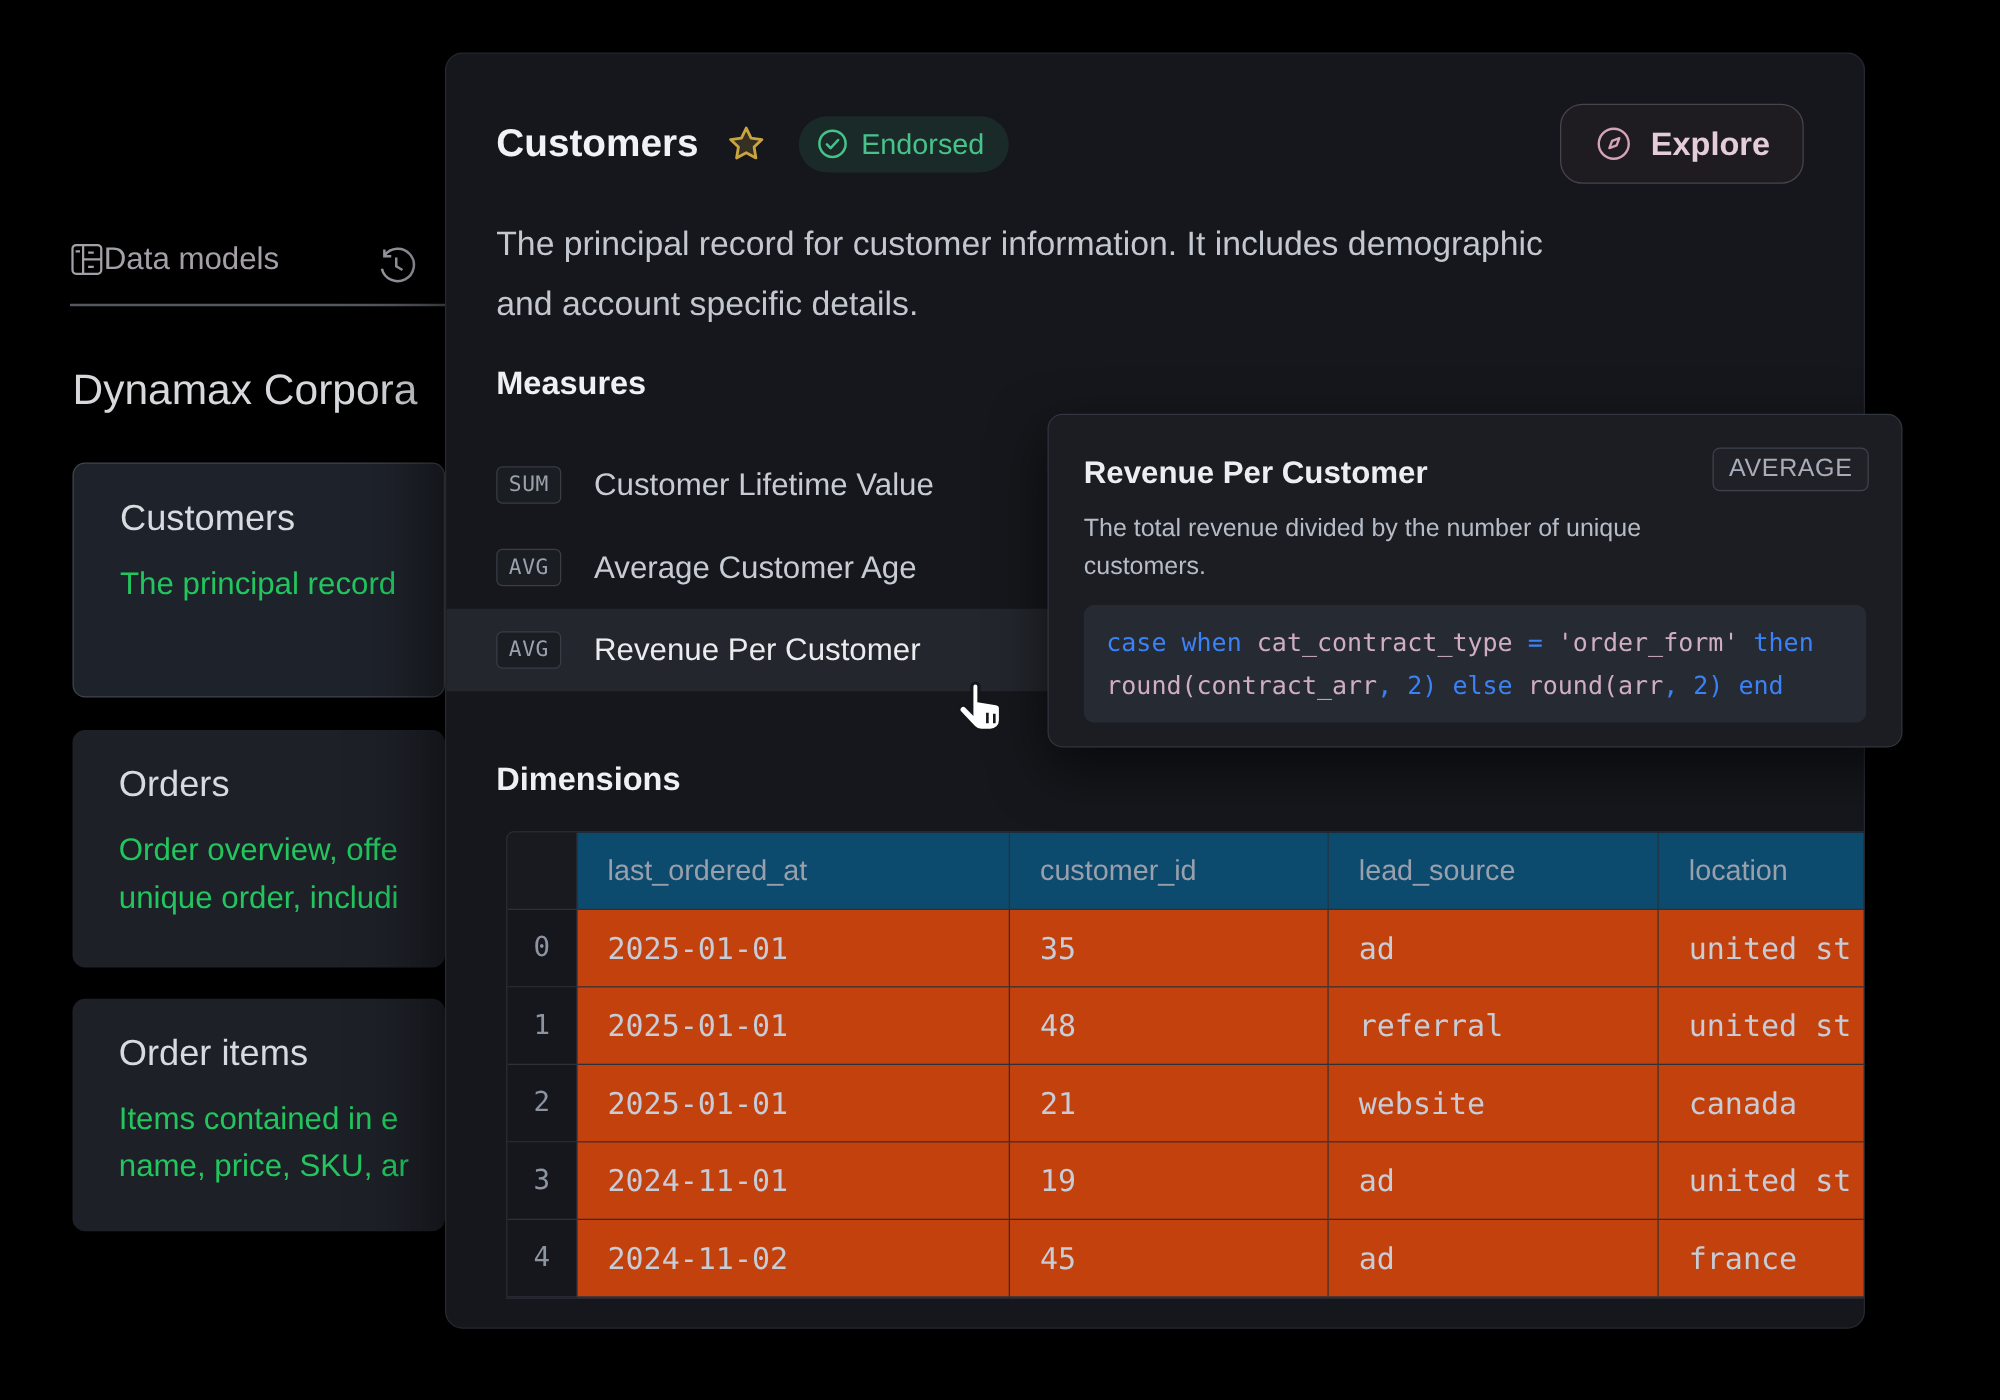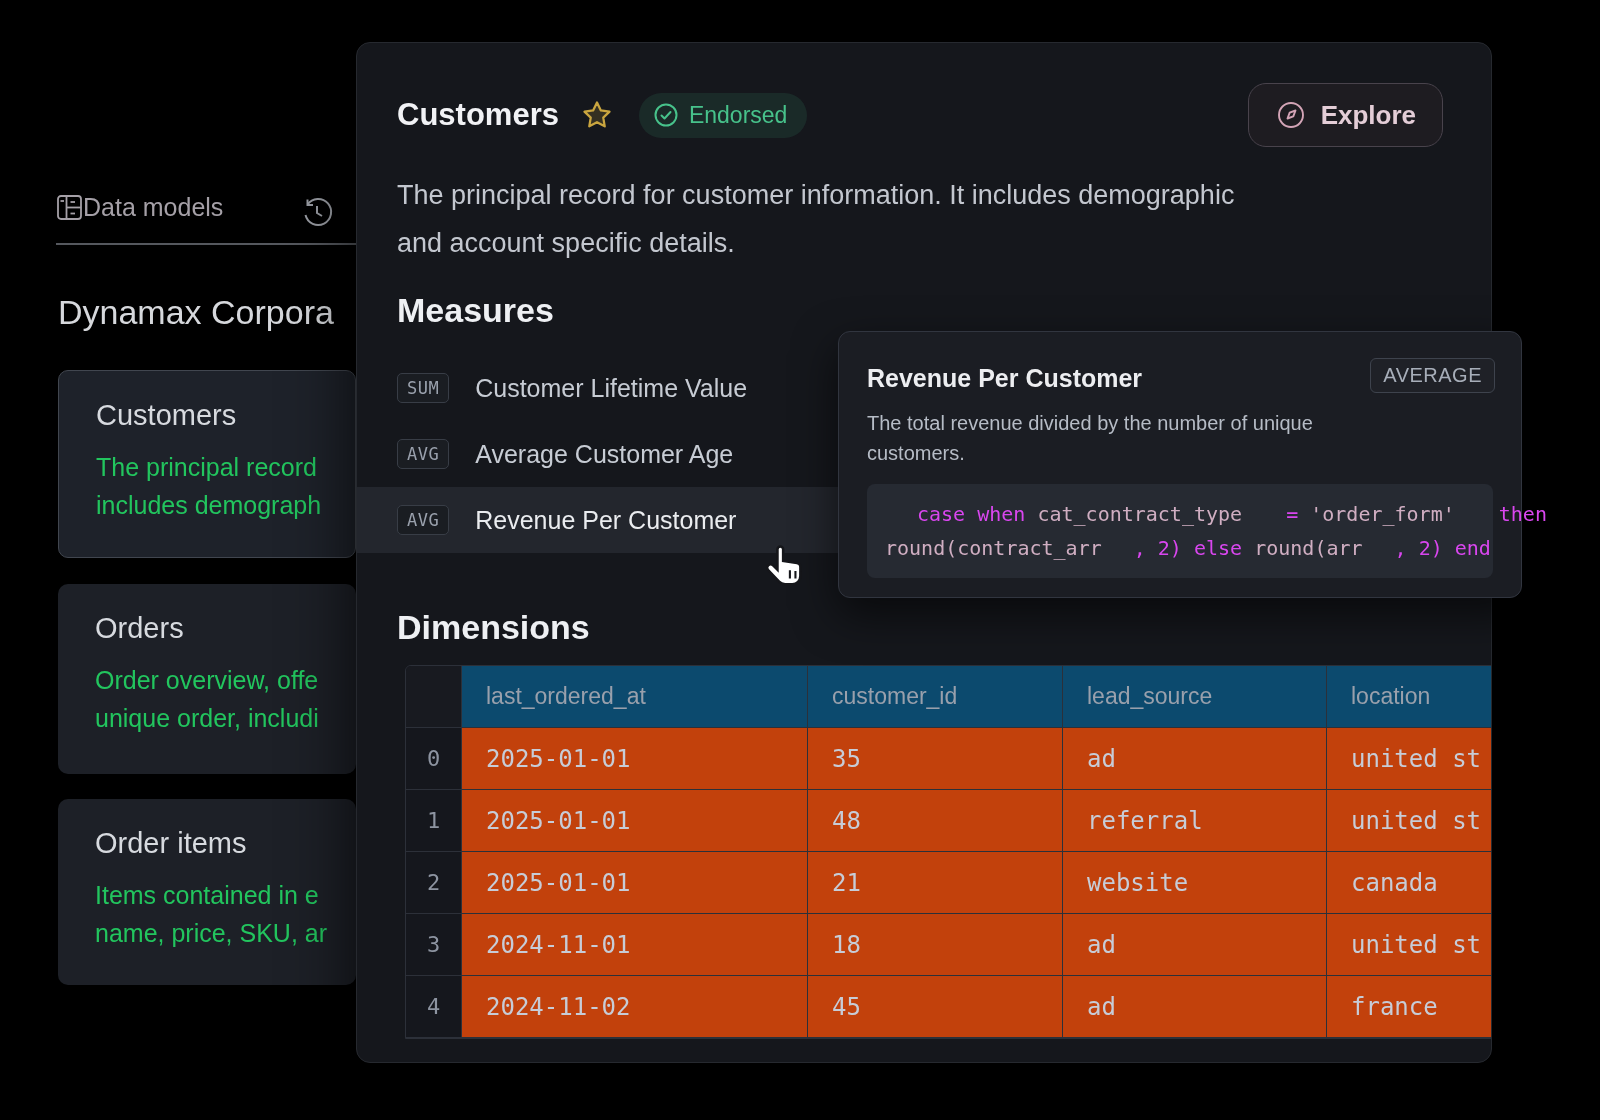"Measures" .section-head { font-size: 34px -> 26px }
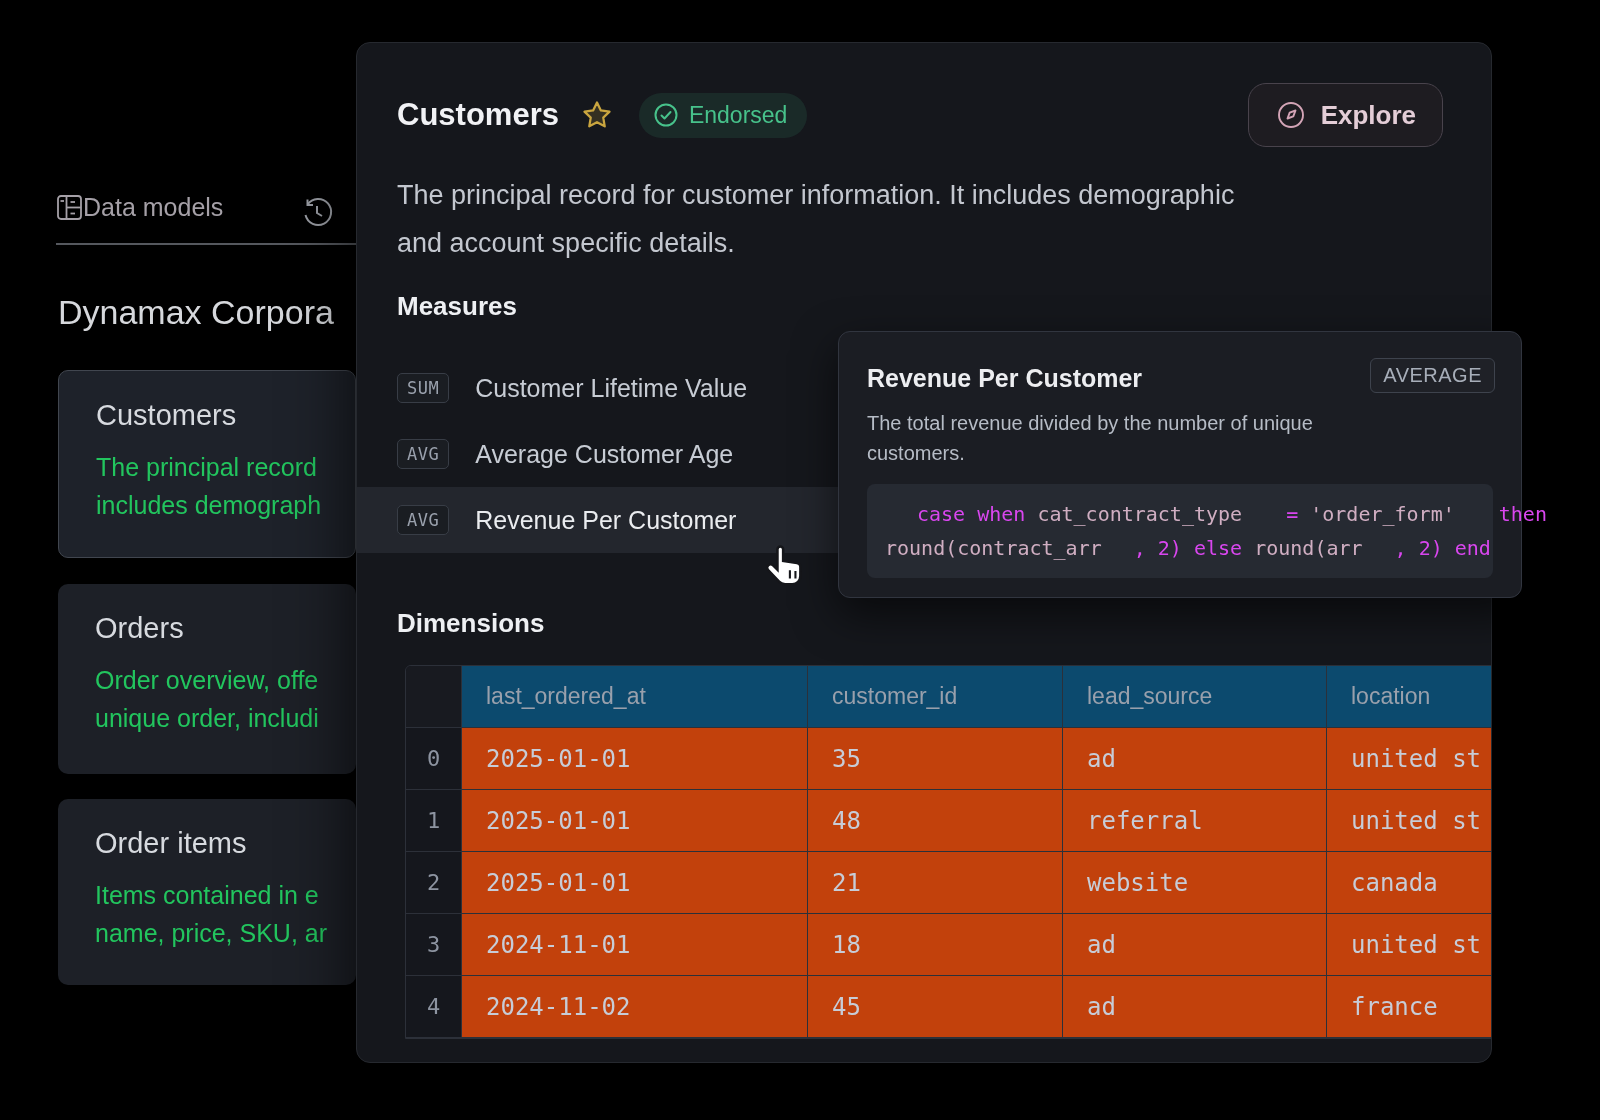"includes demograph" div { html: <div>includes demograph</div> -> none }
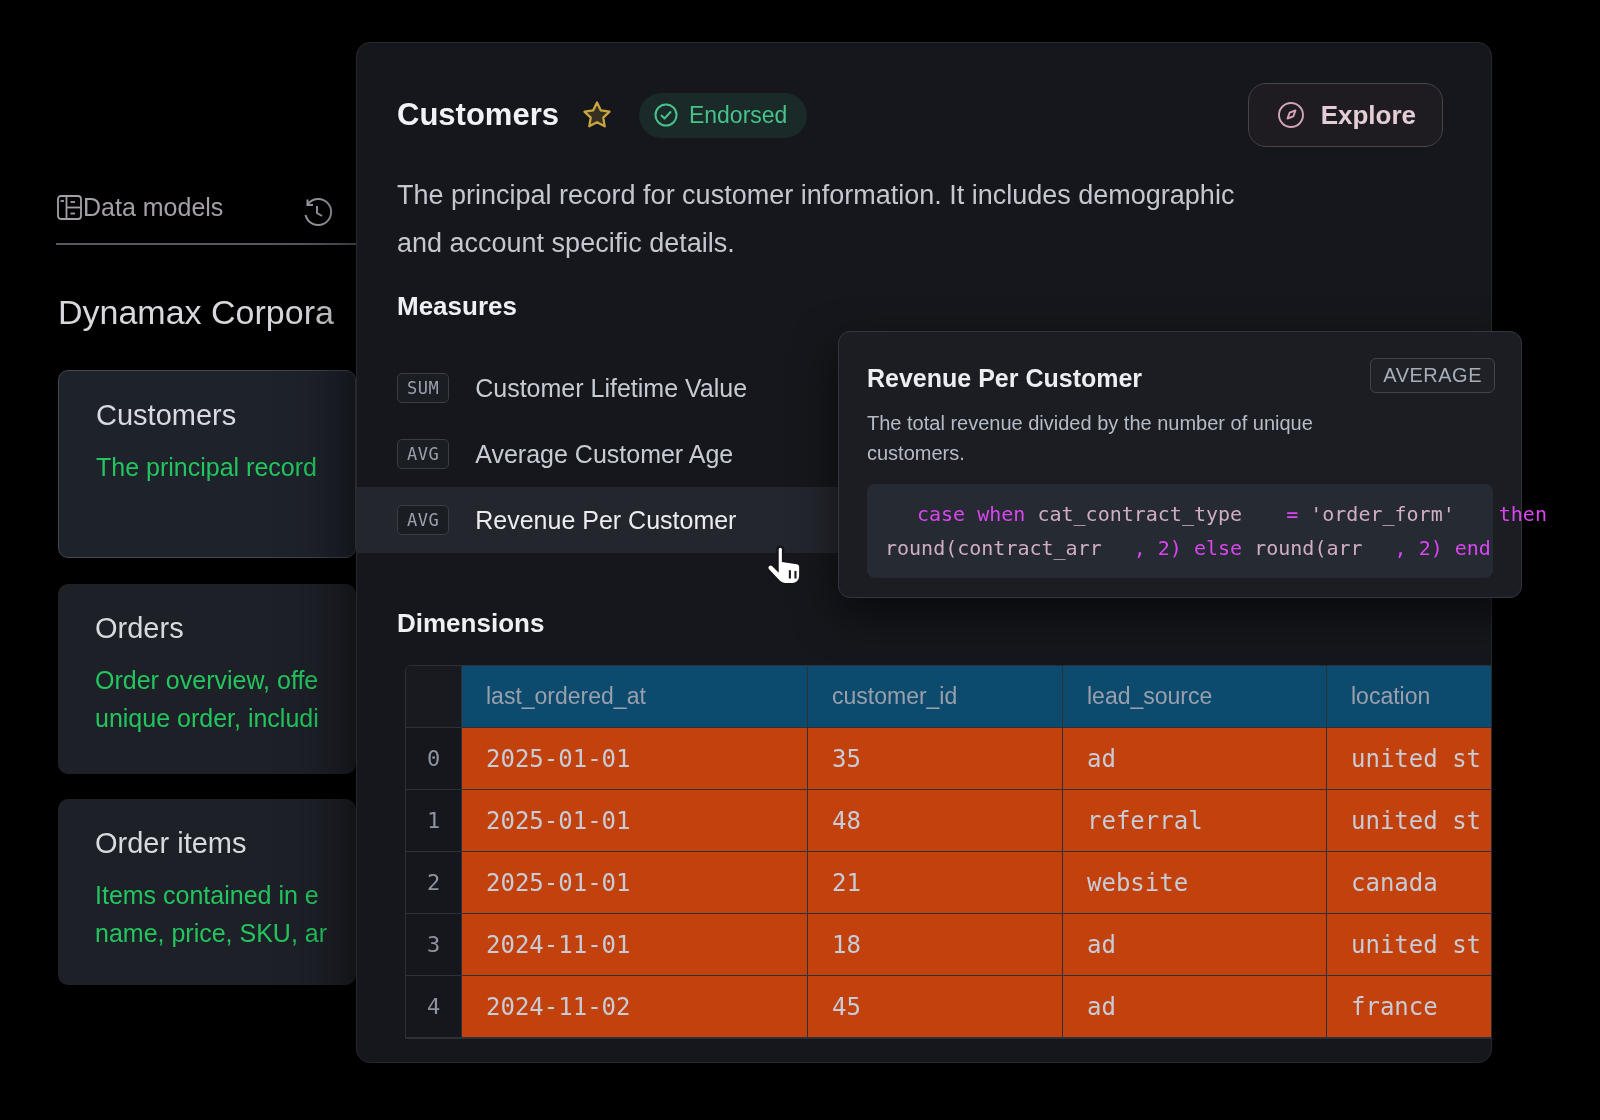"case when" .tk-kw { color: #d946ef -> #3b82f6; margin-left: 32px -> none }
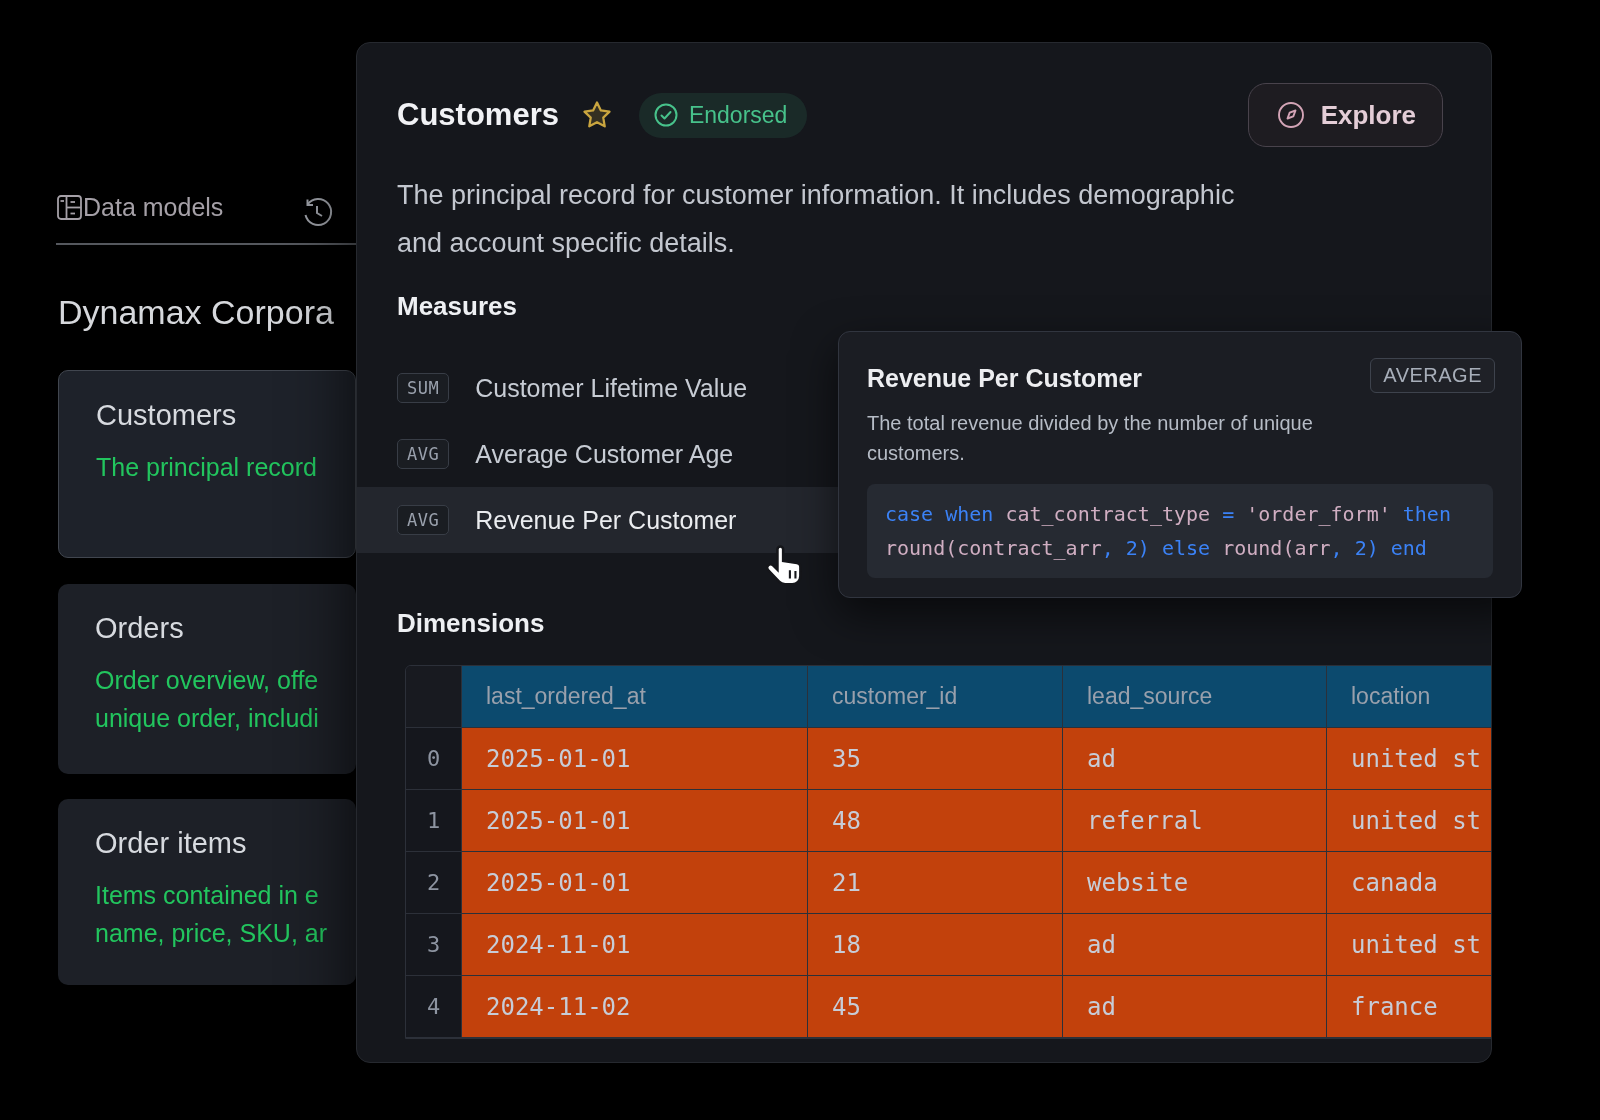"18" div.dt-cell { text: 18 -> 19 }
